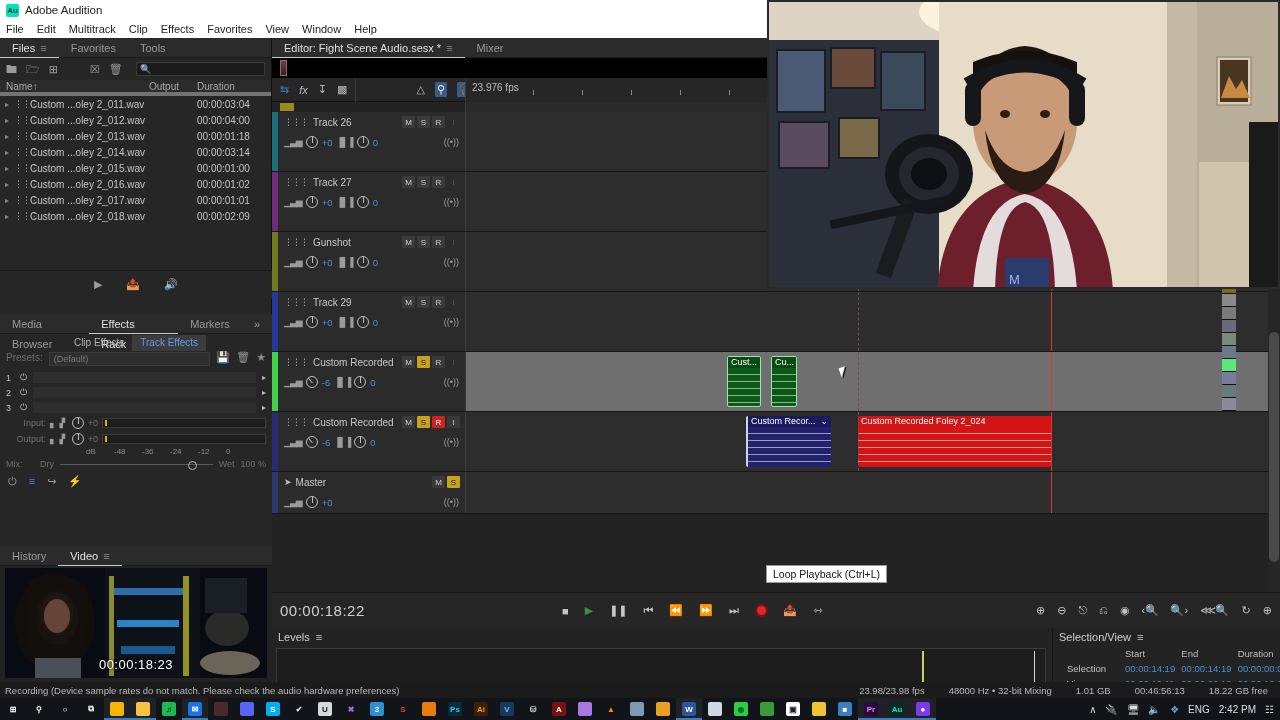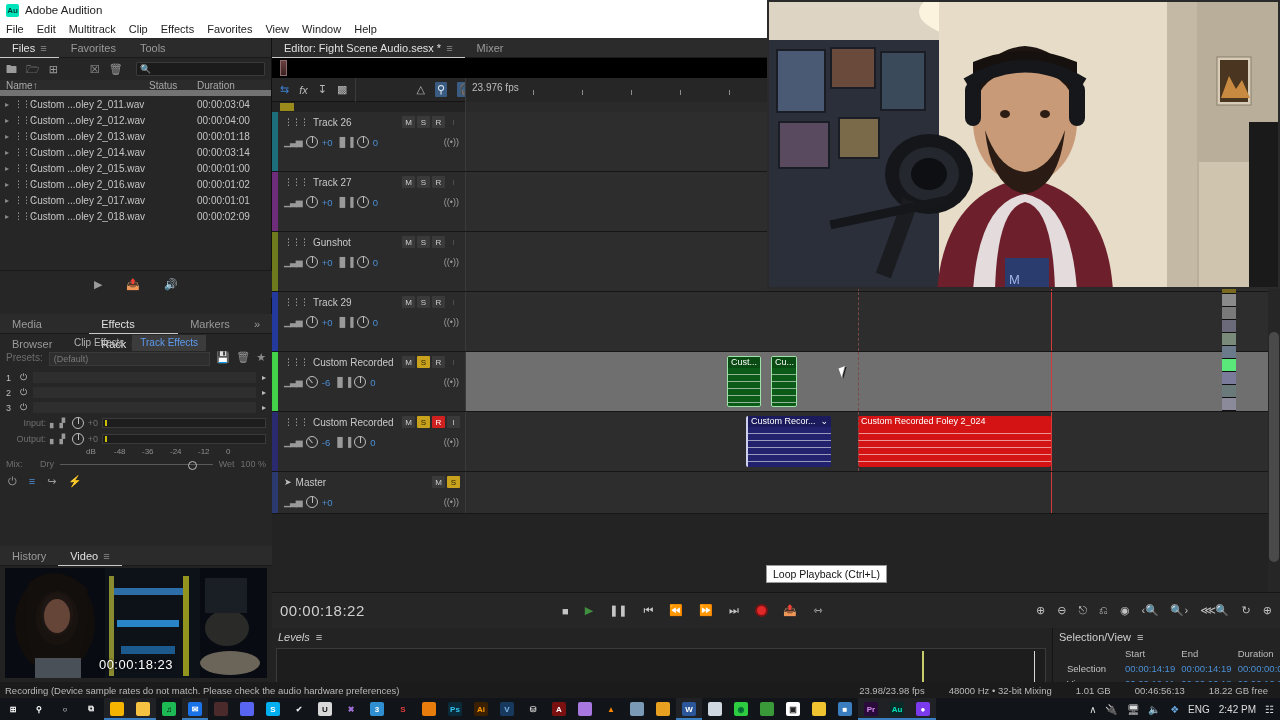"Name↑" .files-head { border-bottom: 6px solid #737373 -> 4px solid #737373 }
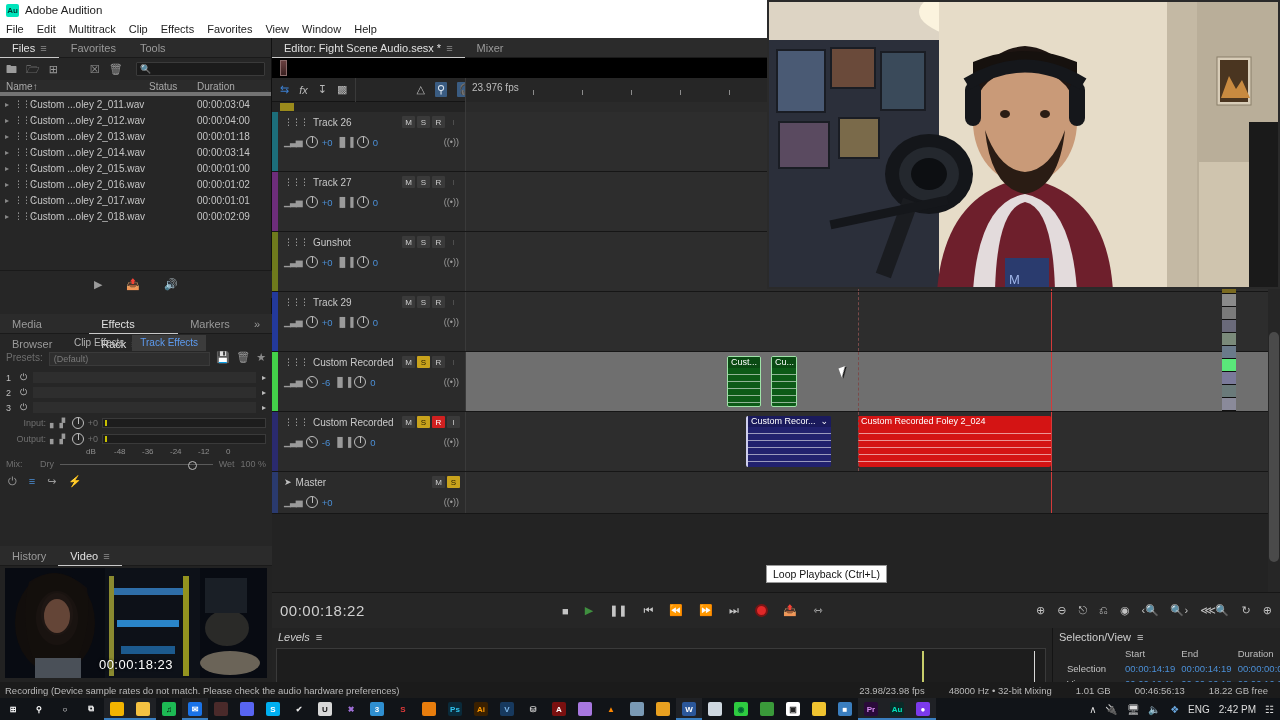"Status" div.fh-status { text: Status -> Output }
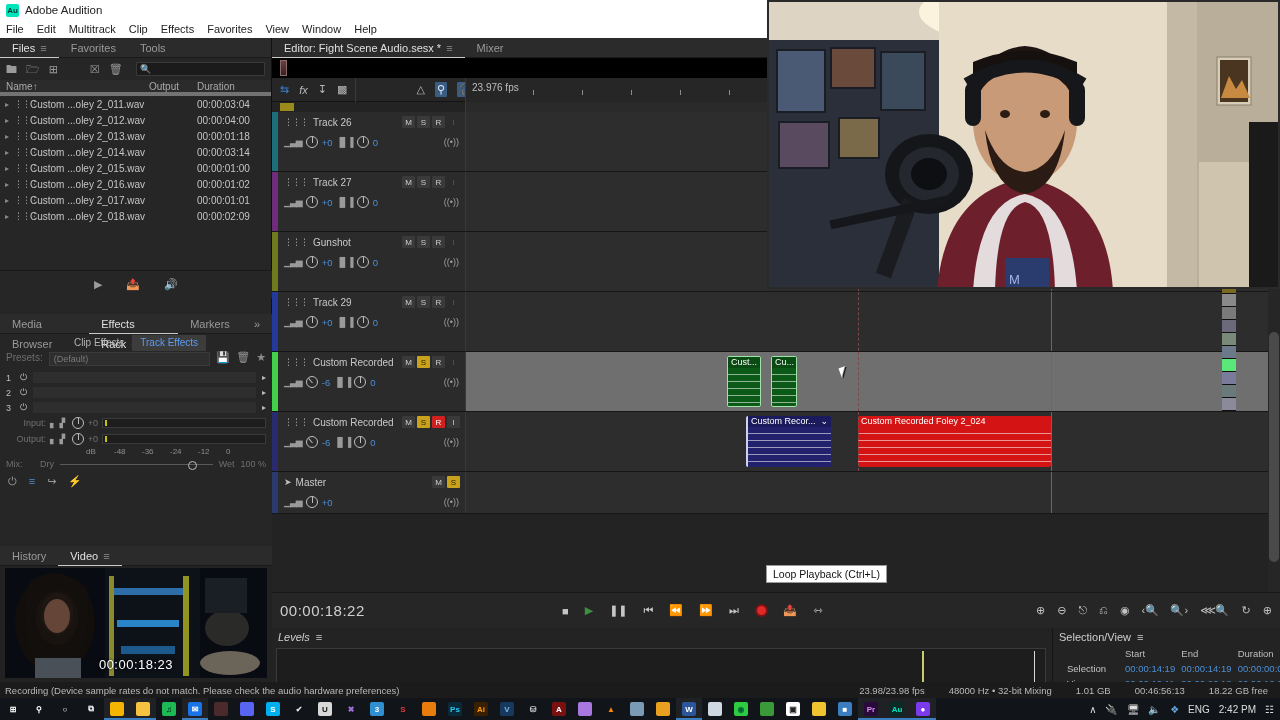"Levels" .levels { font-style: italic -> none }
